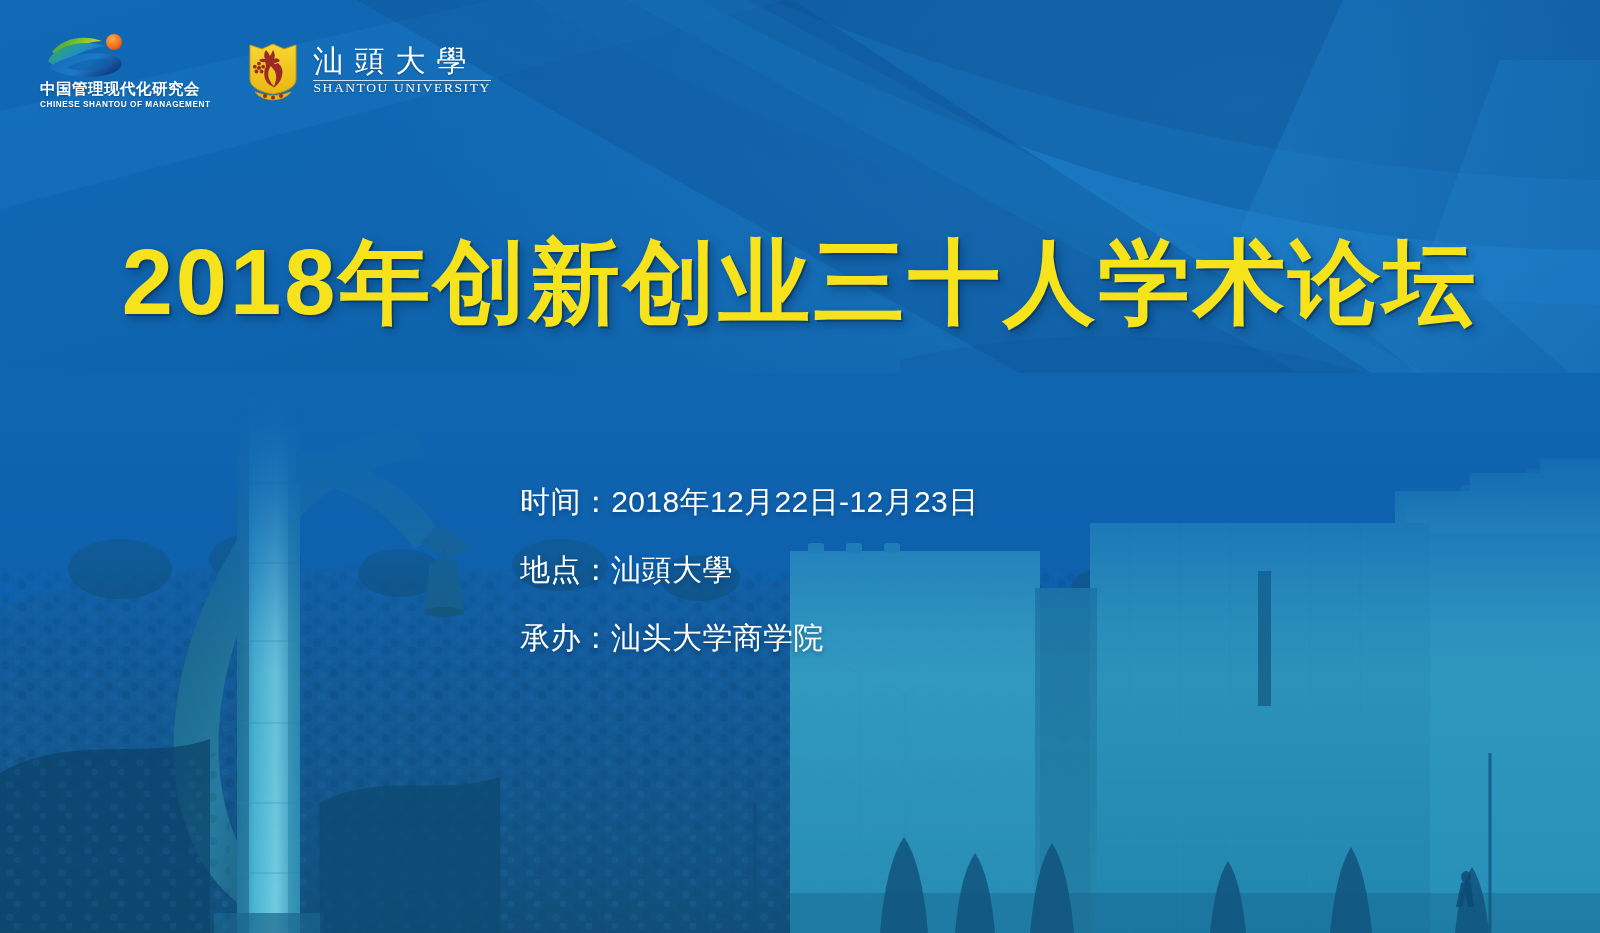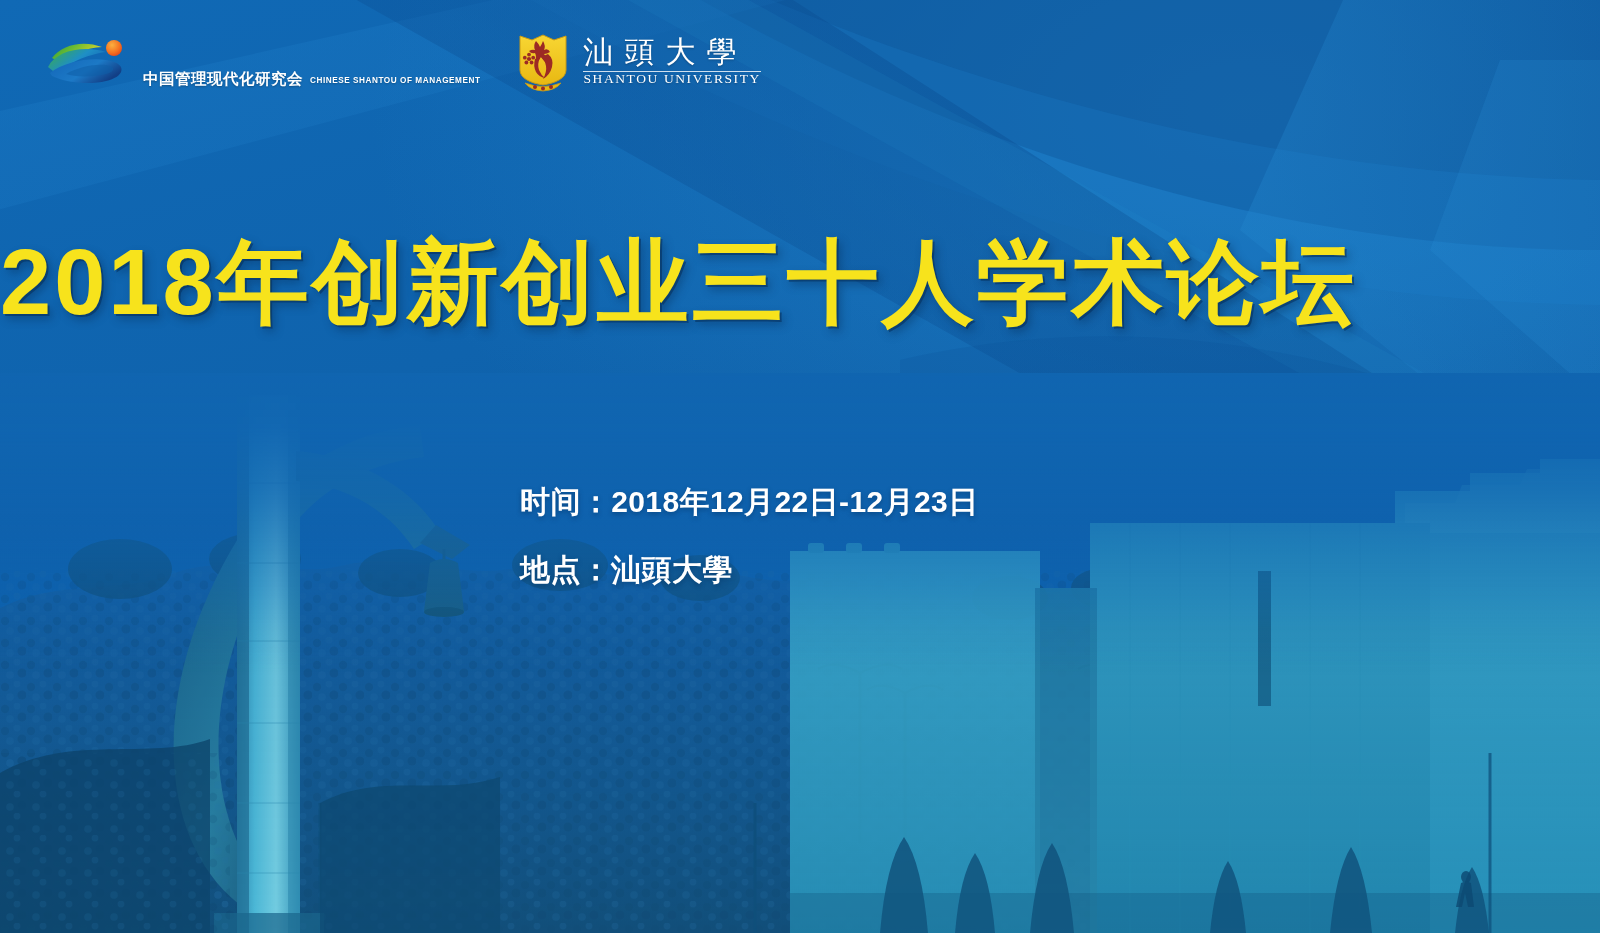"中国管理现代化研究会" .logo-cam { align-items: flex-end -> flex-start; flex-direction: row -> column; gap: 7px -> 1px }
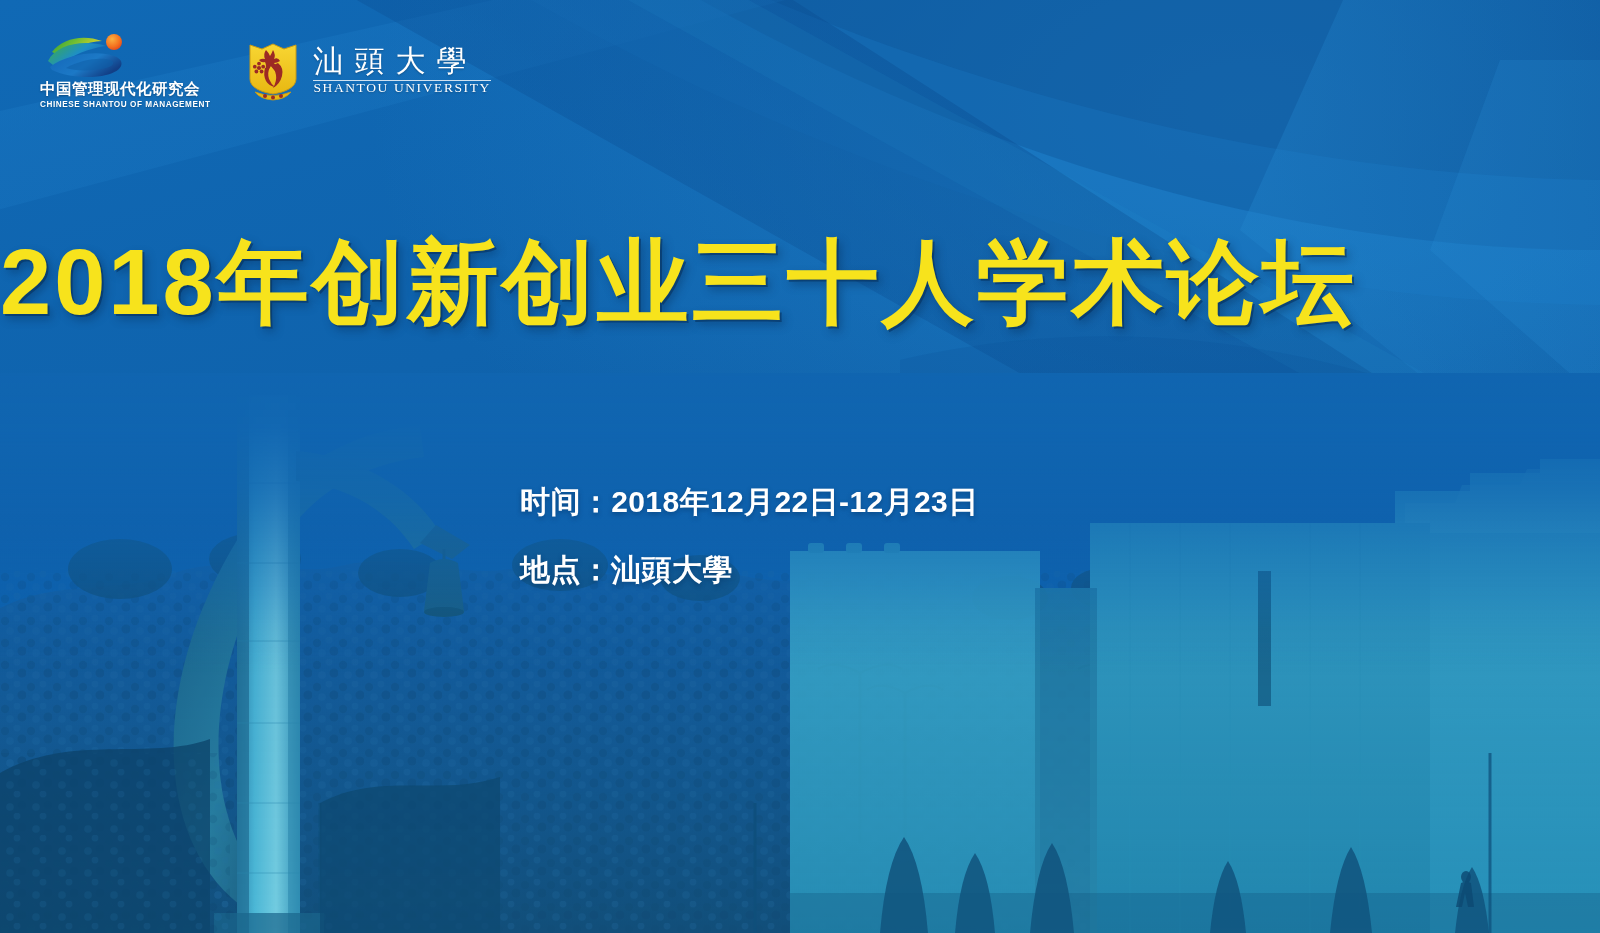"2018年创新创业三十人学术论坛" .title { text-align: none -> center }
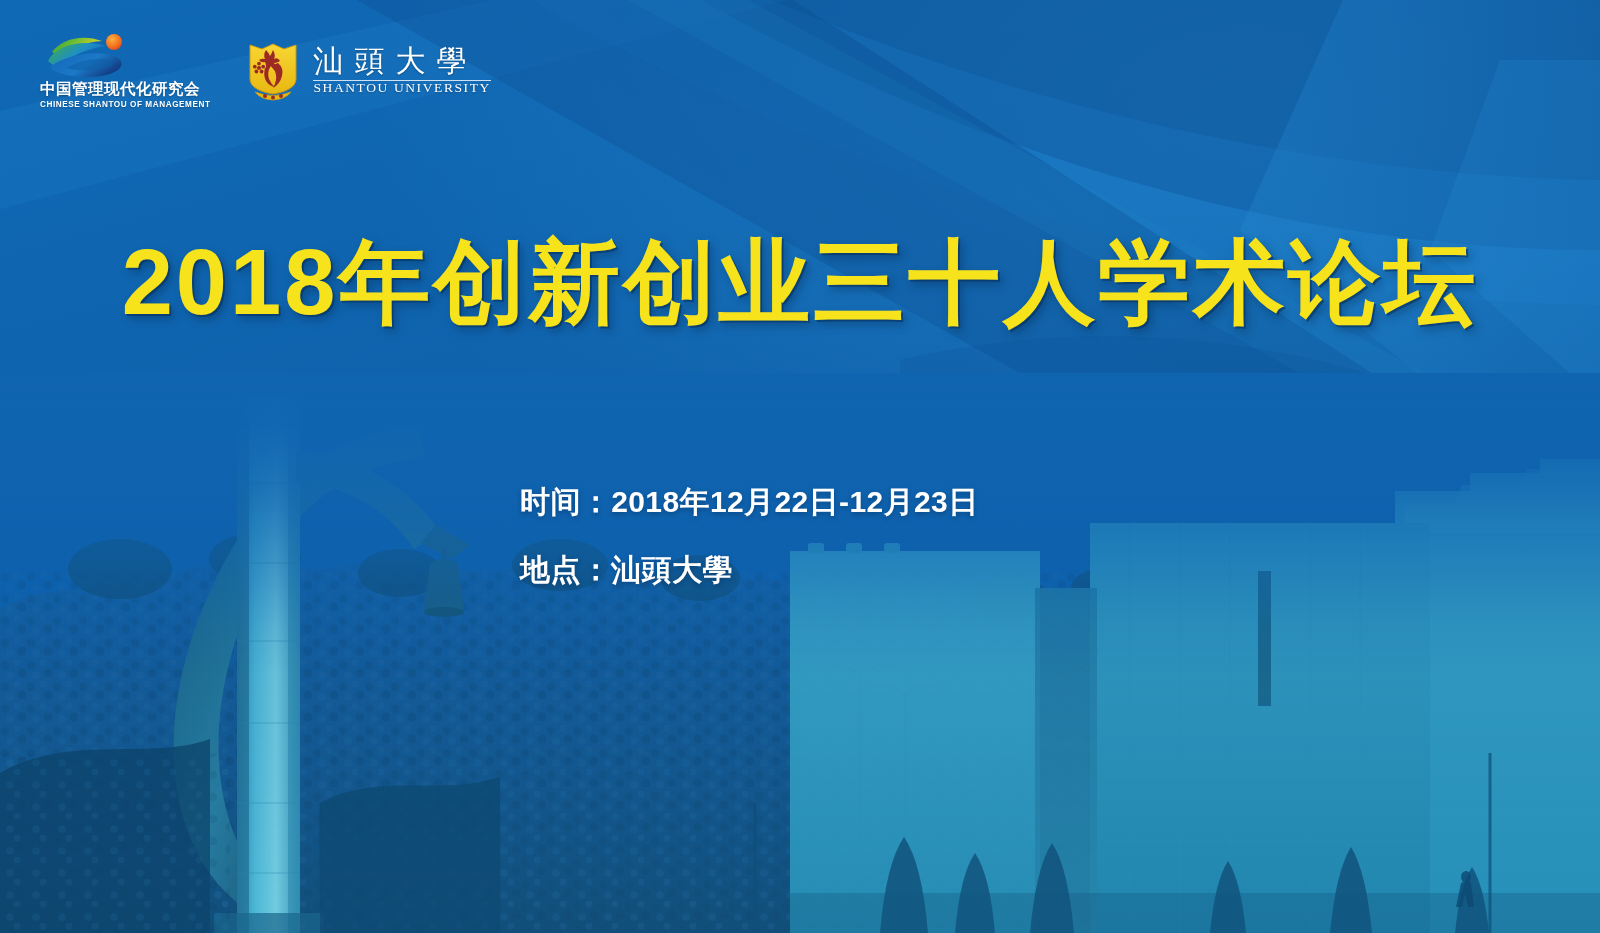"时间：2018年12月22日-12月23日" .detail-line { font-weight: bold -> normal }
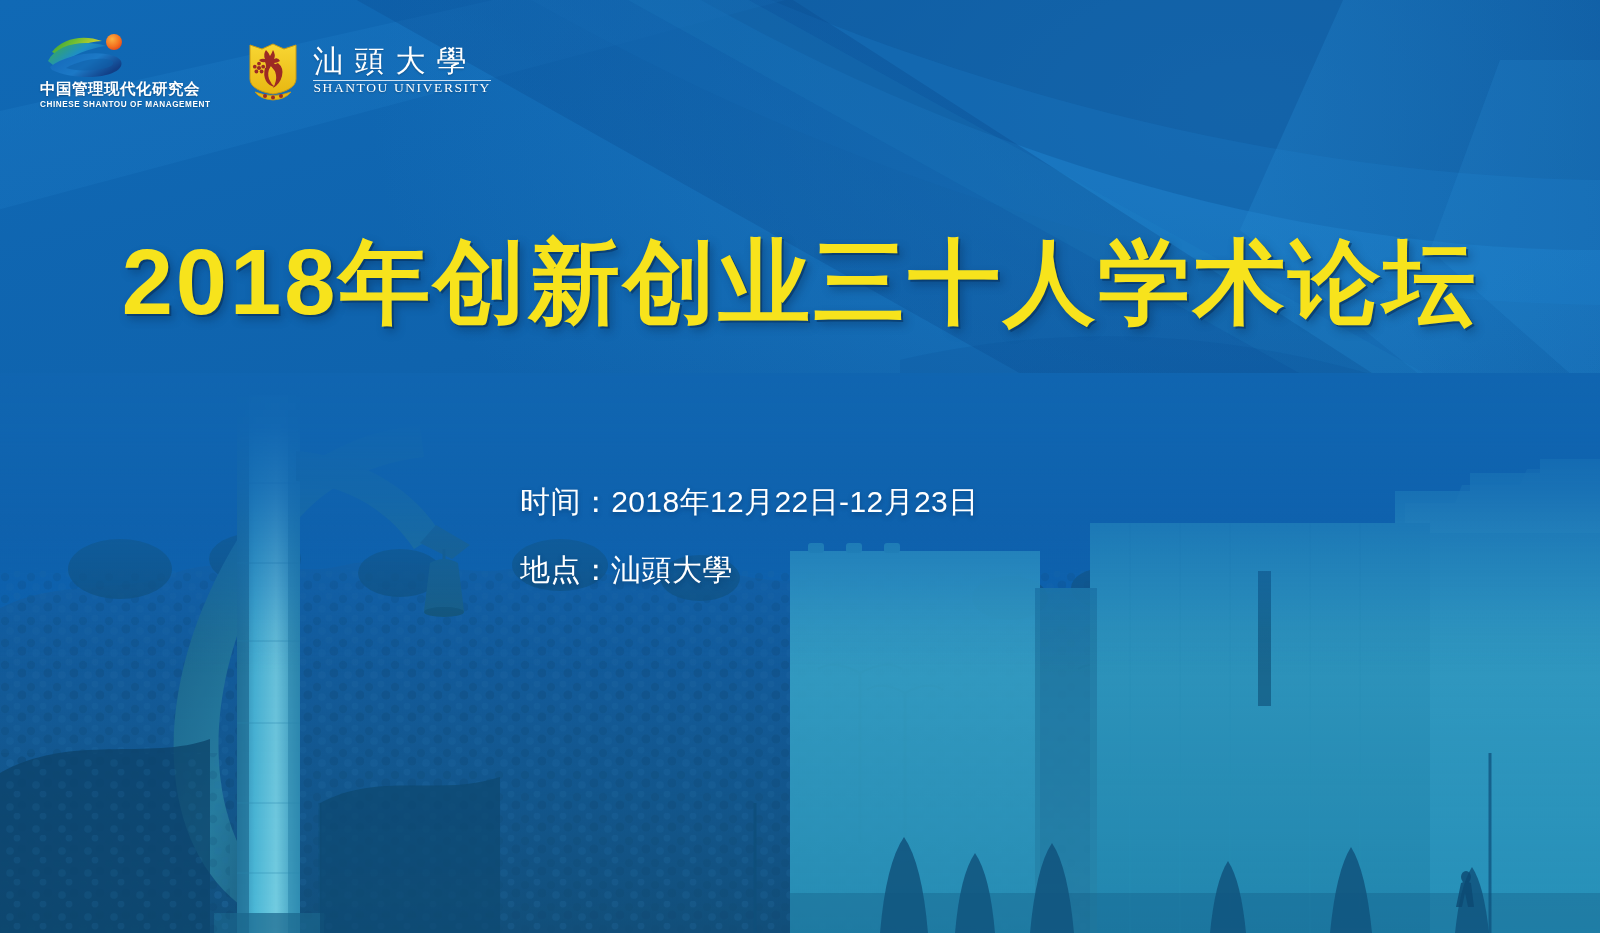"承办：汕头大学商学院" div.detail-line { html: none -> <div>承办：汕头大学商学院</div> }
